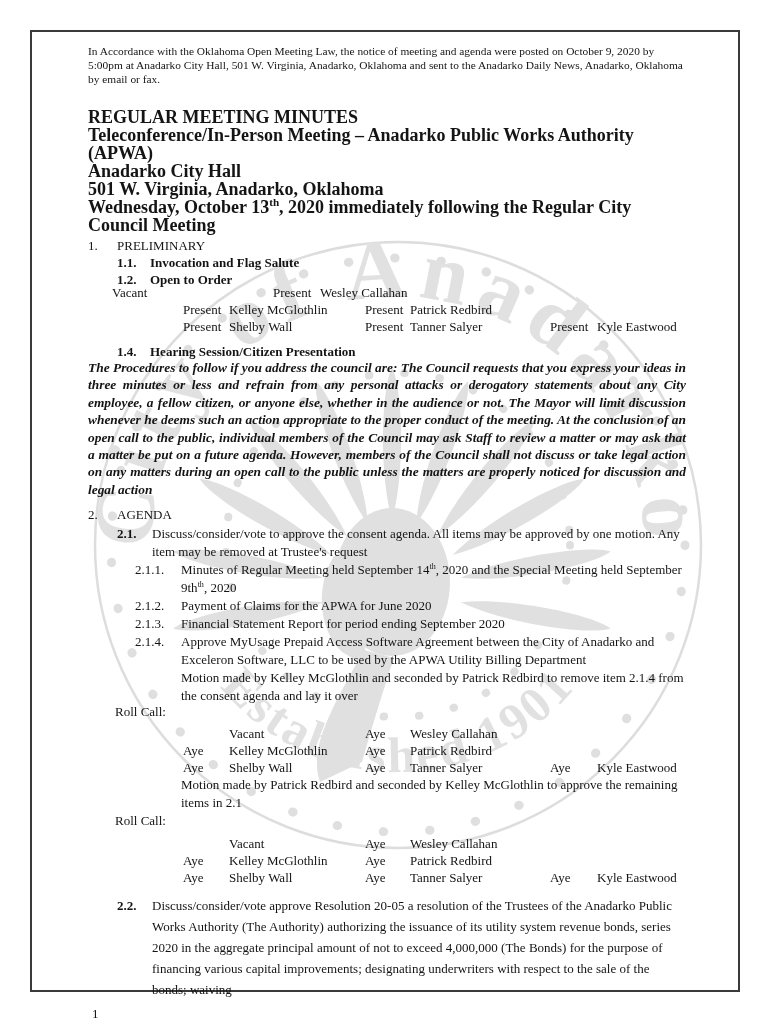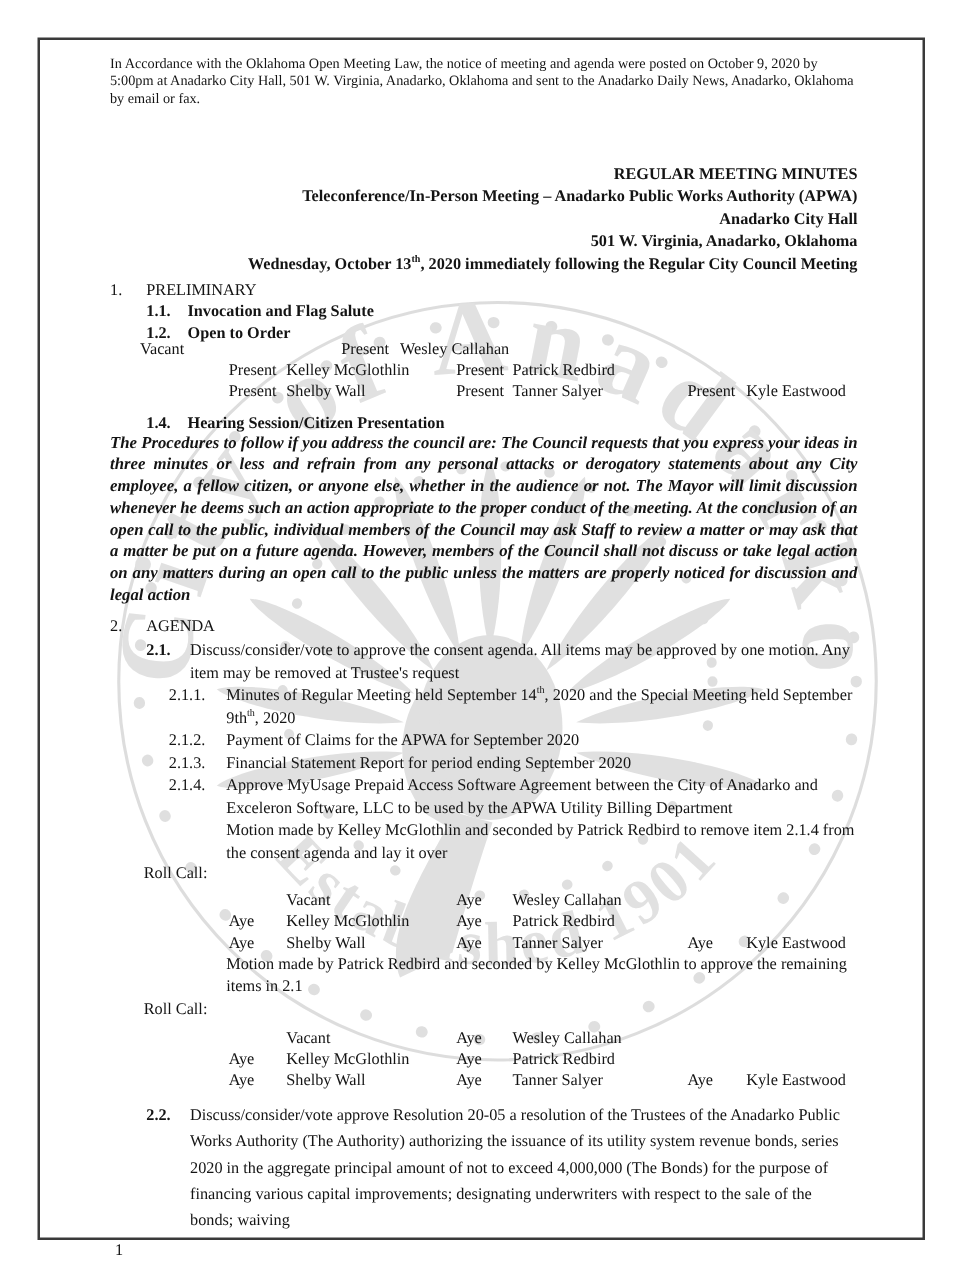"REGULAR MEETING MINUTES" .title-block { font-size: 13px -> 18px; margin-top: 44px -> 22px; text-align: right -> left }
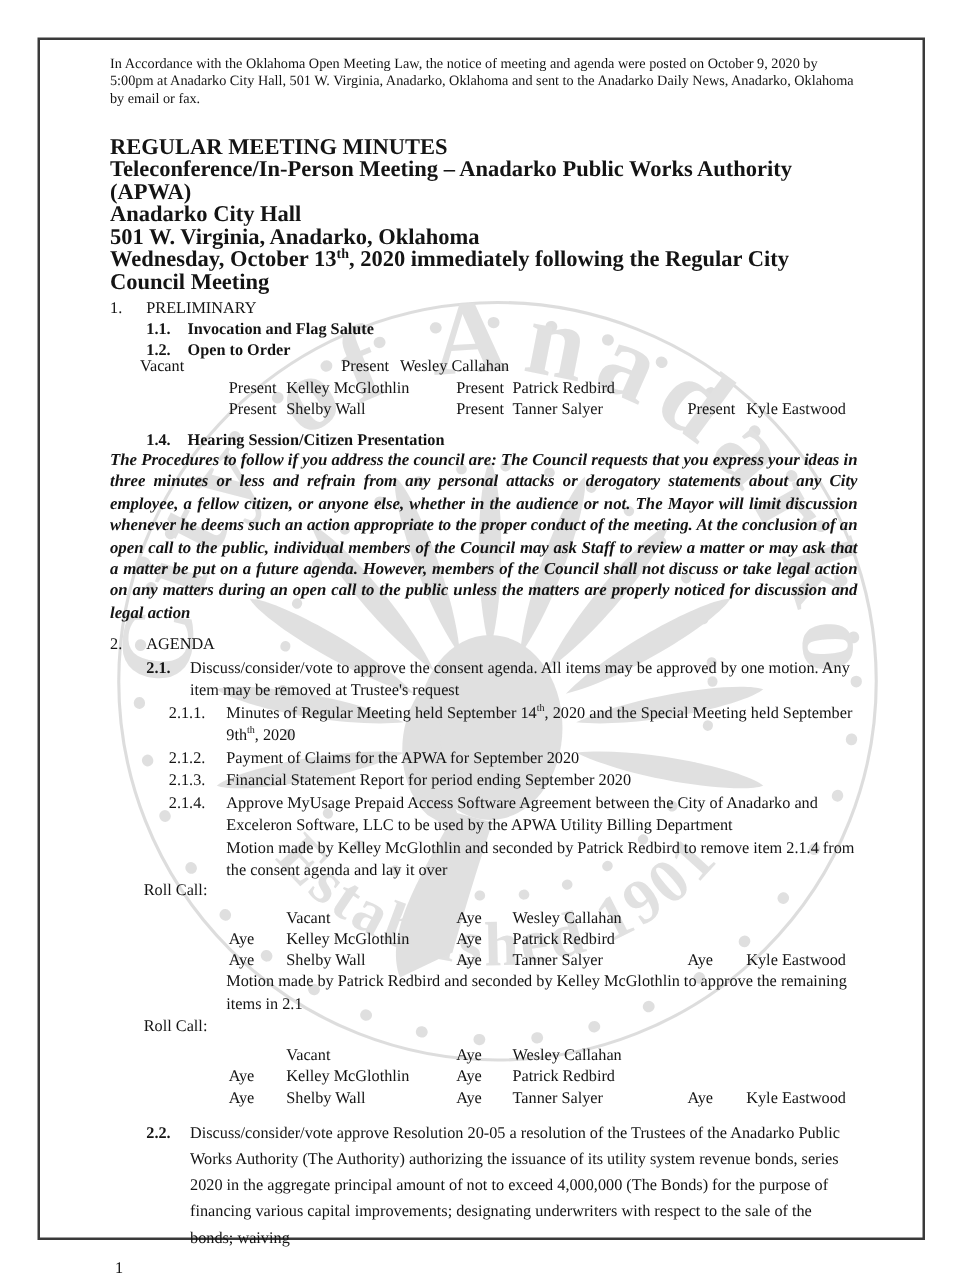"Payment of Claims for the" span { text: September -> June }
